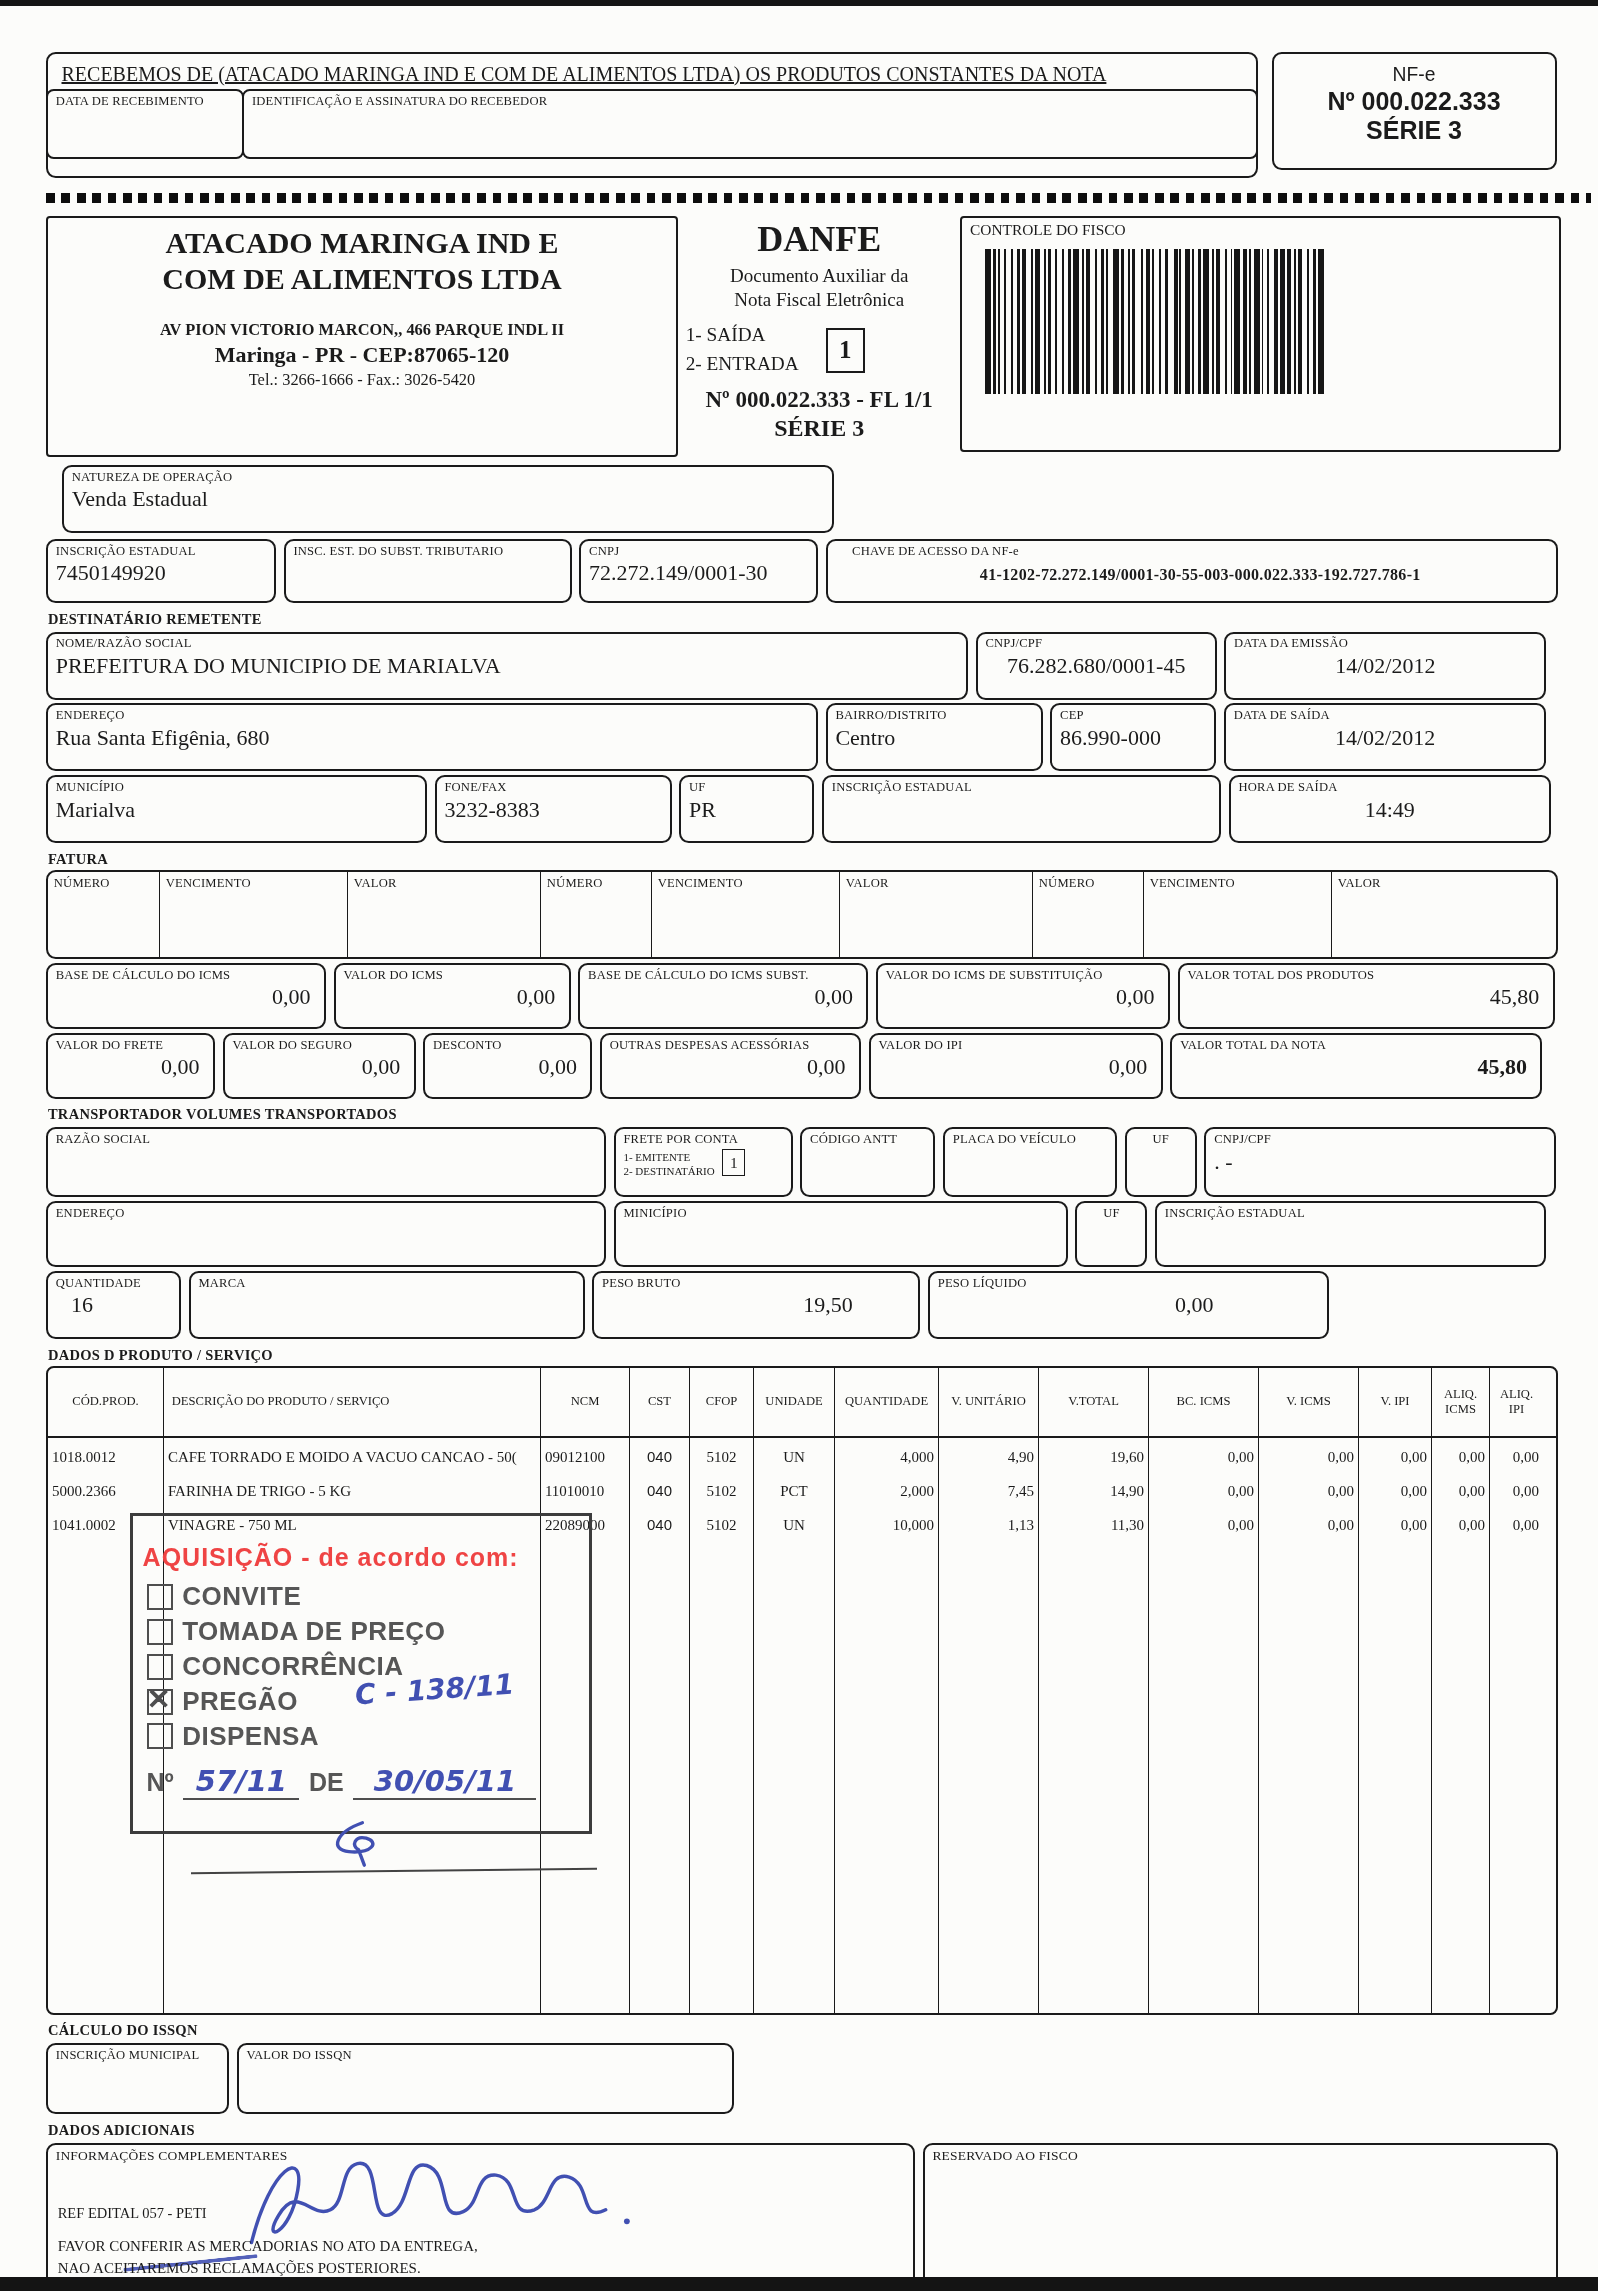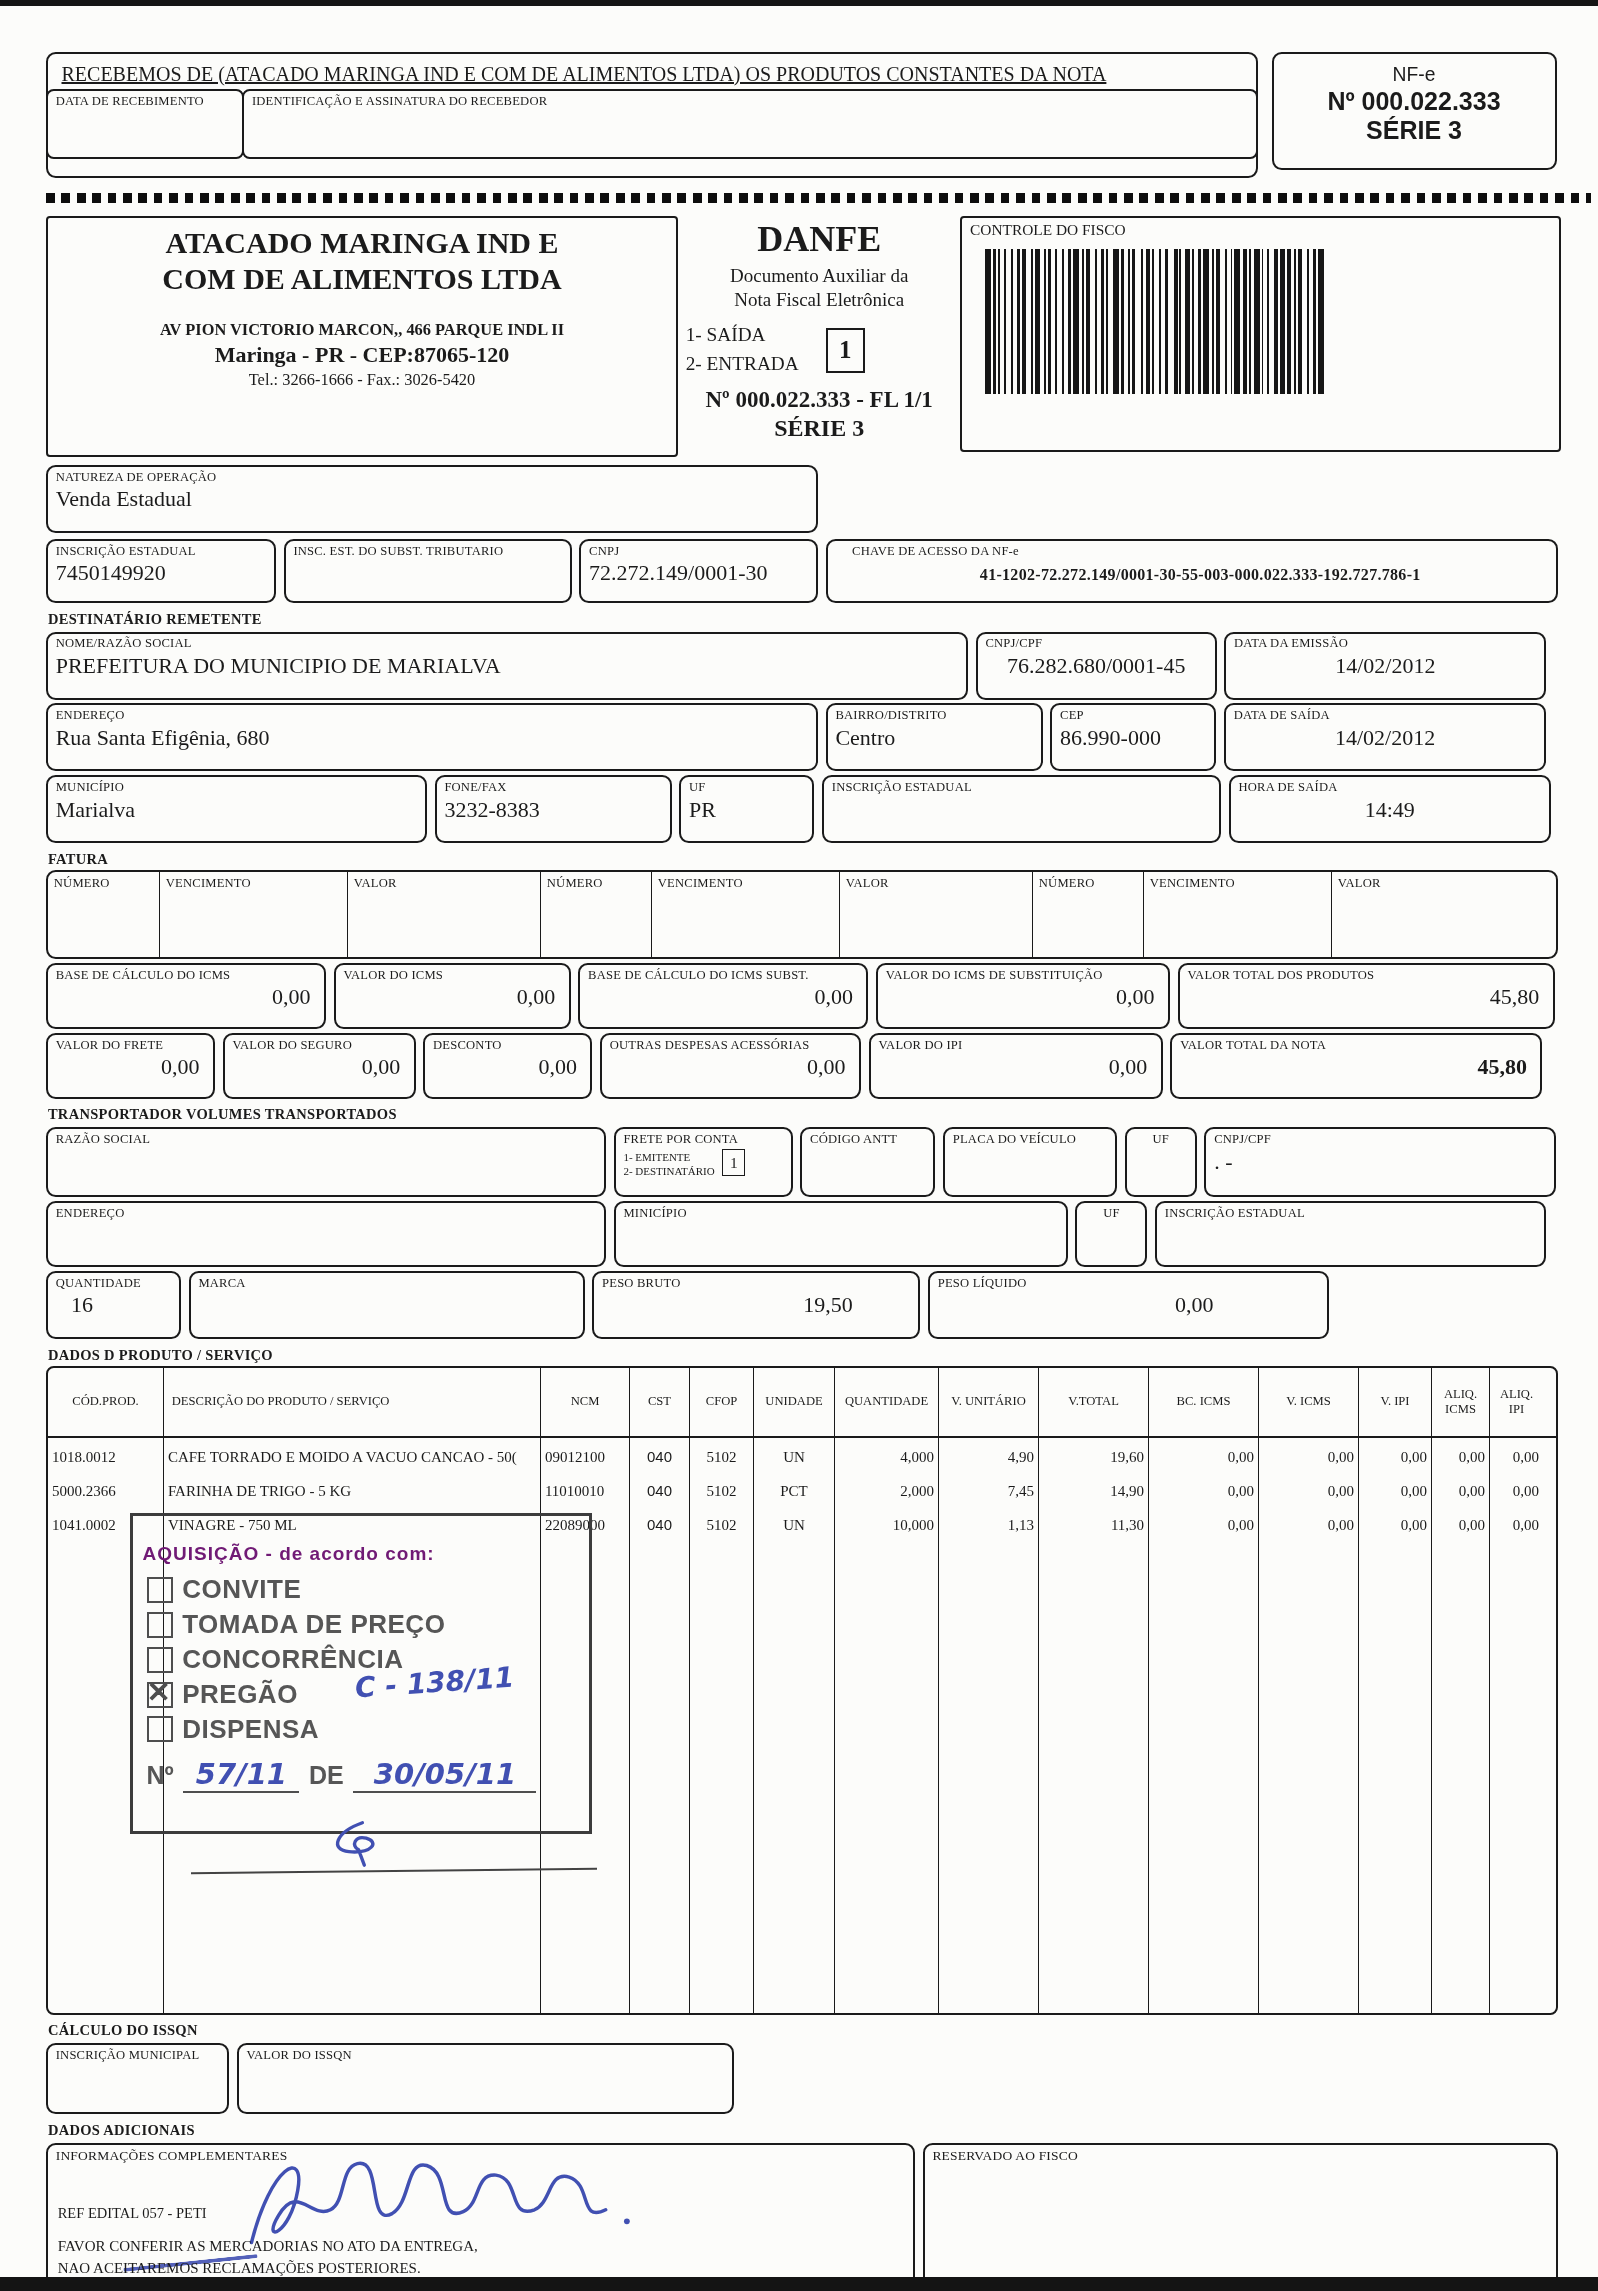"NATUREZA DE OPERAÇÃO" div.row { margin-left: none -> 16px }
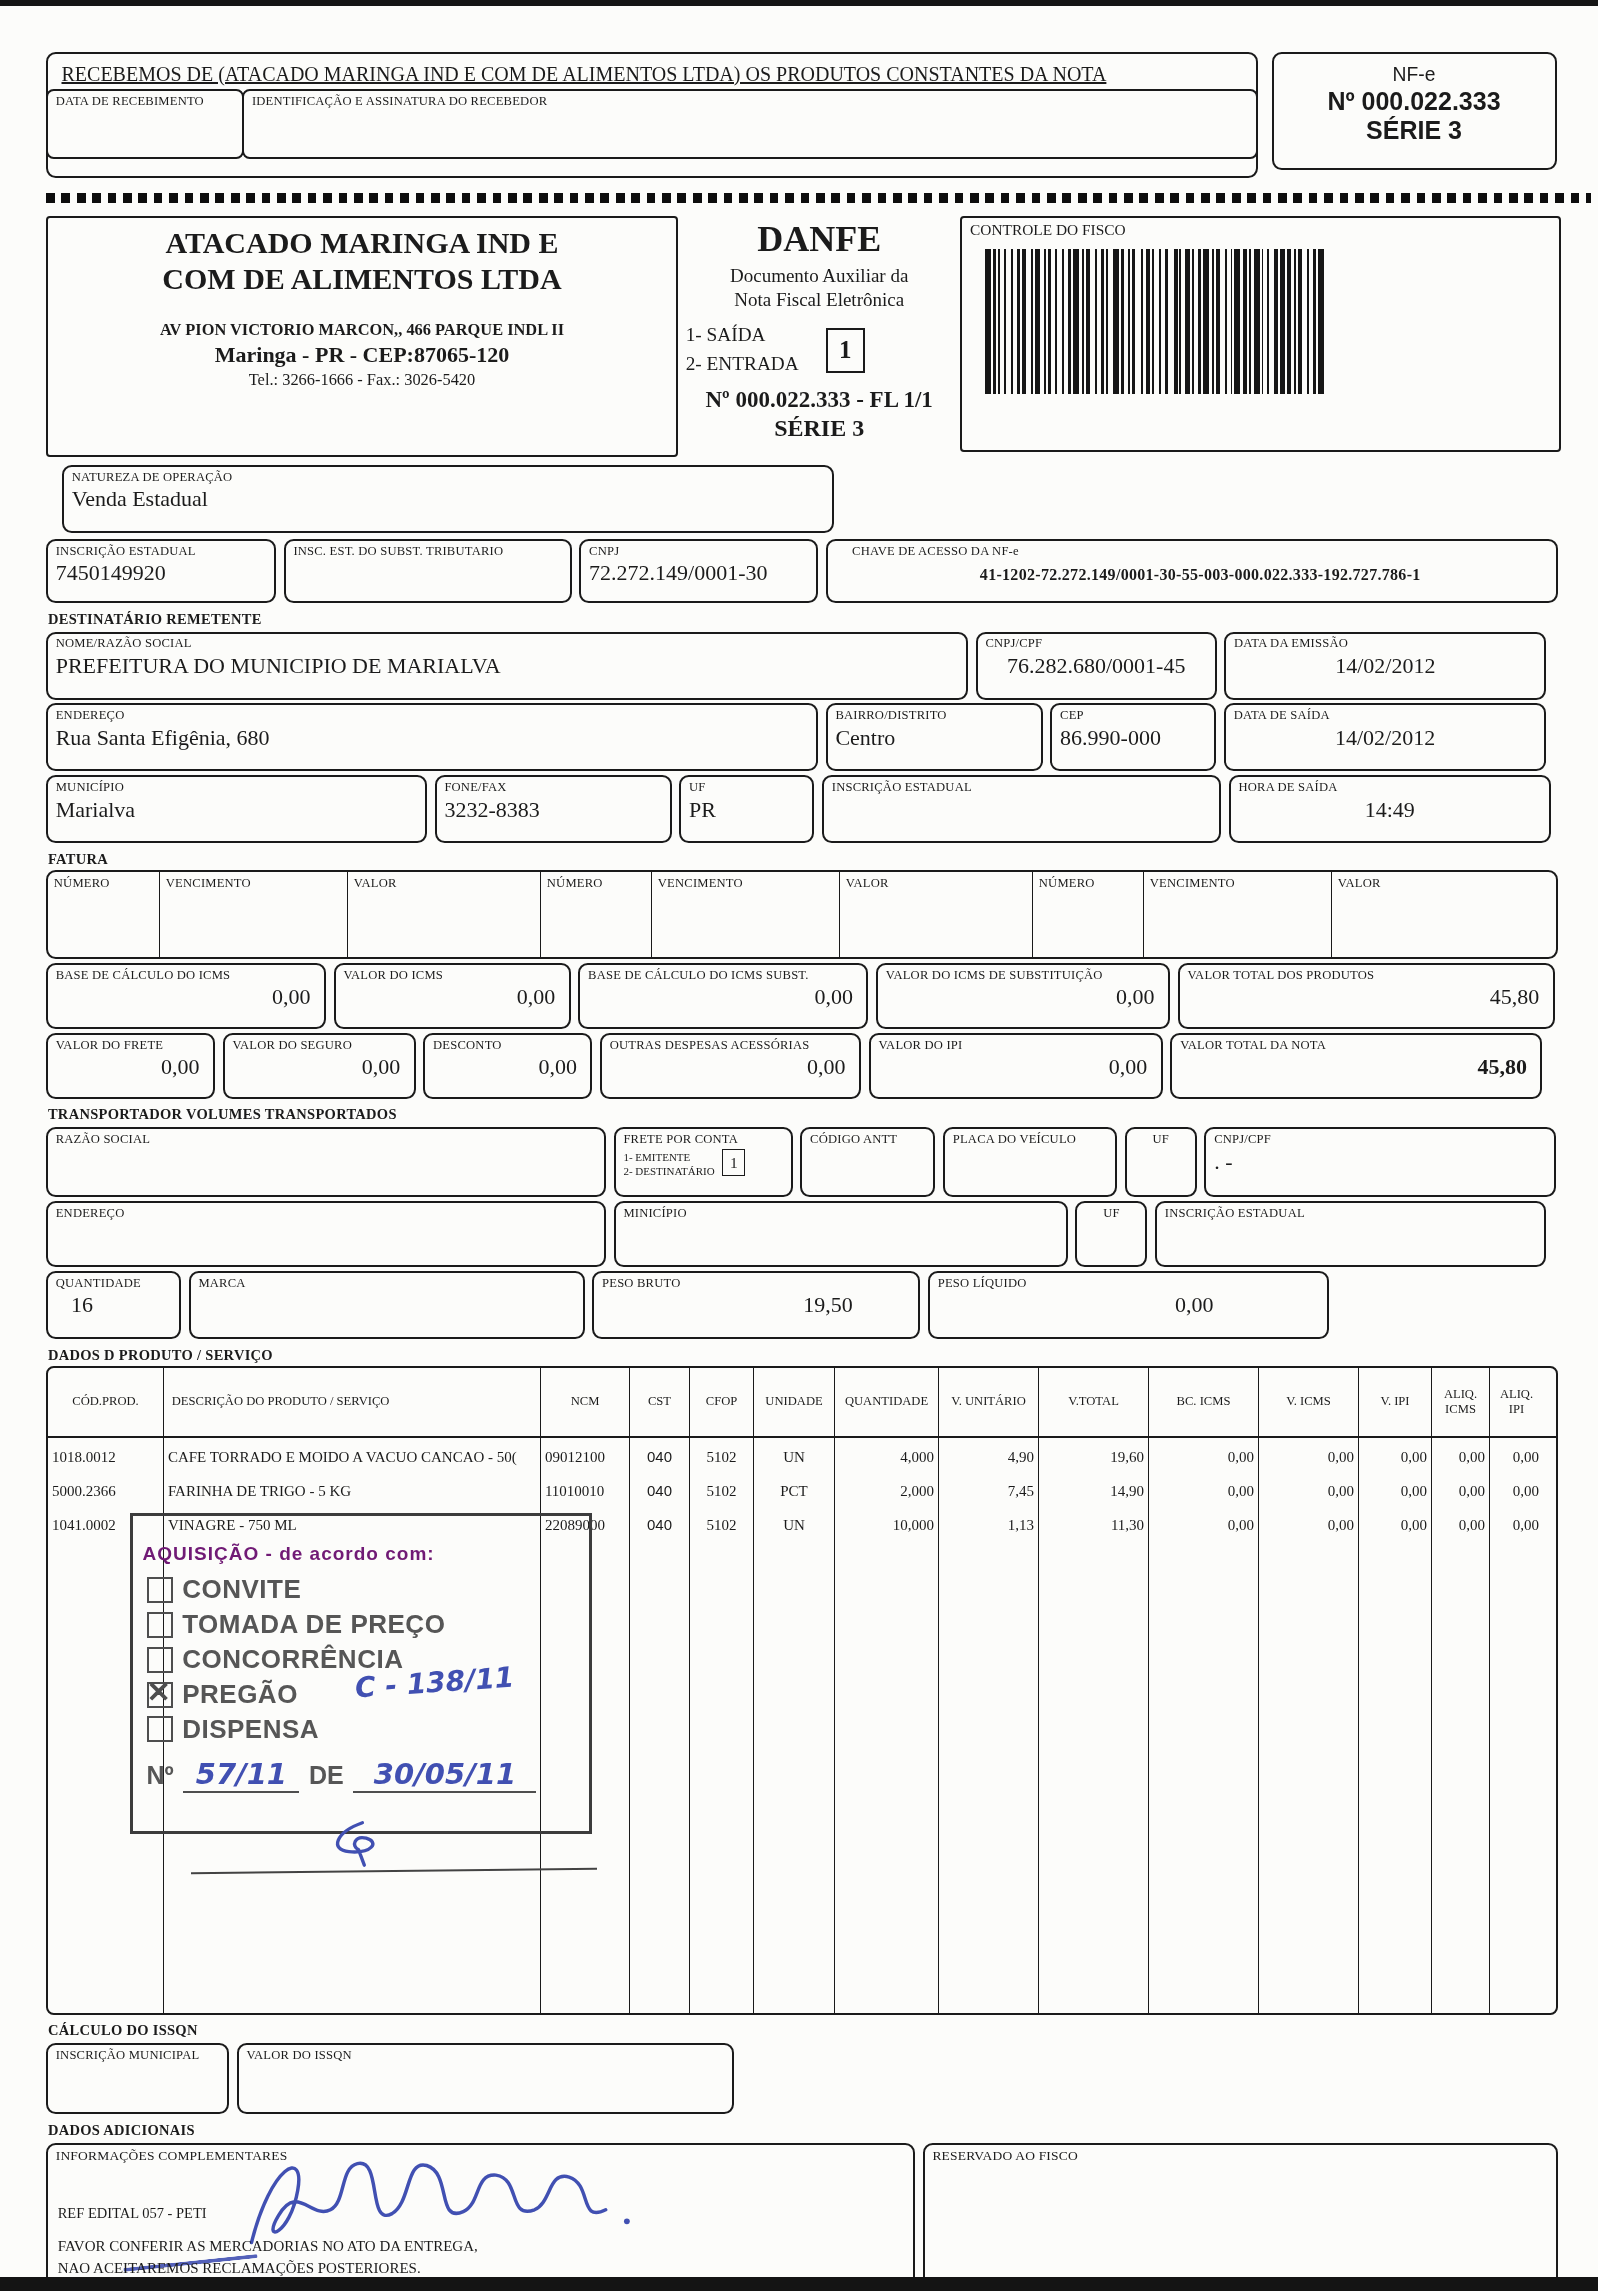"AQUISIÇÃO - de acordo com:" .stamp-title { color: #701a75 -> #ef4444; font-size: 19px -> 25px }
